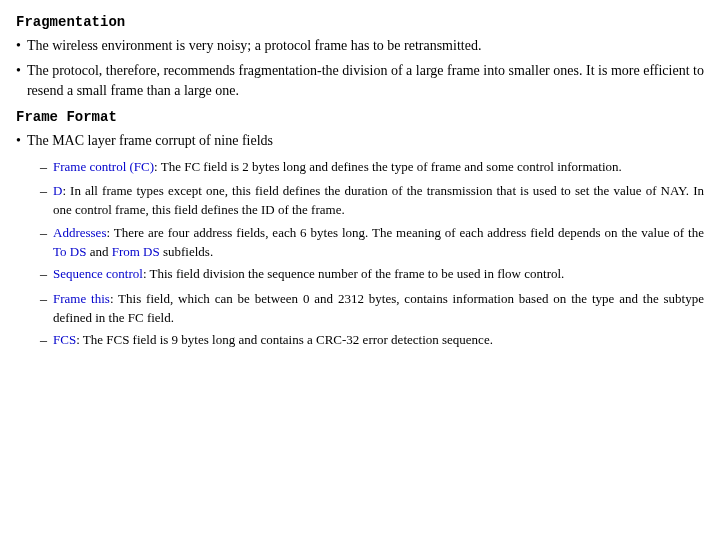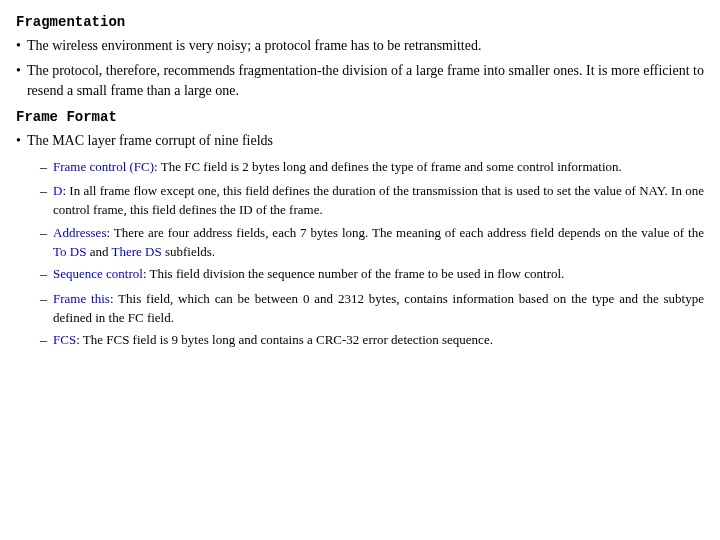": In all frame flow" span { text: flow -> types }
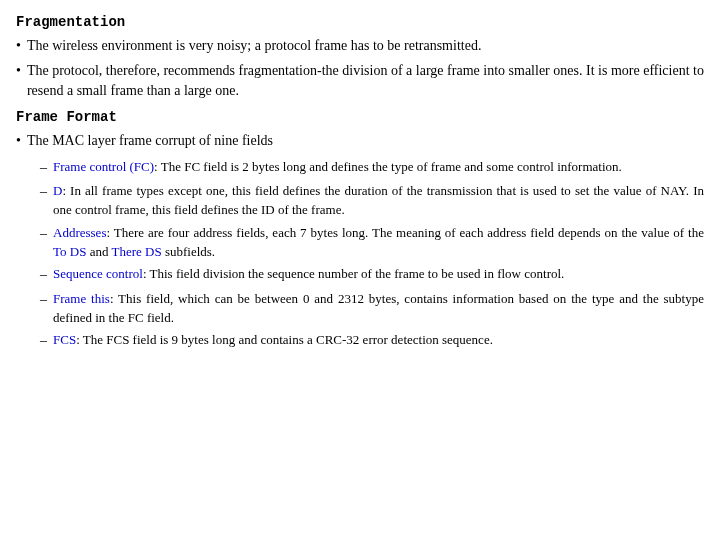": There are four address" span { text: 7 -> 6 }
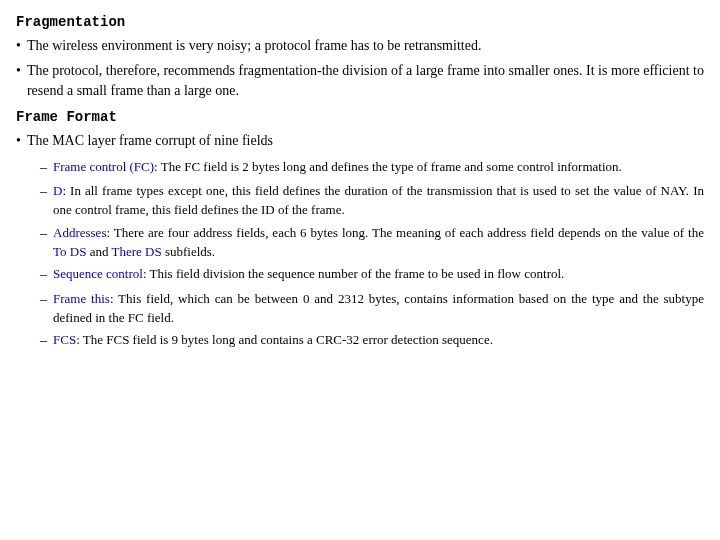"There DS" span.highlight-blue { text: There -> From }
